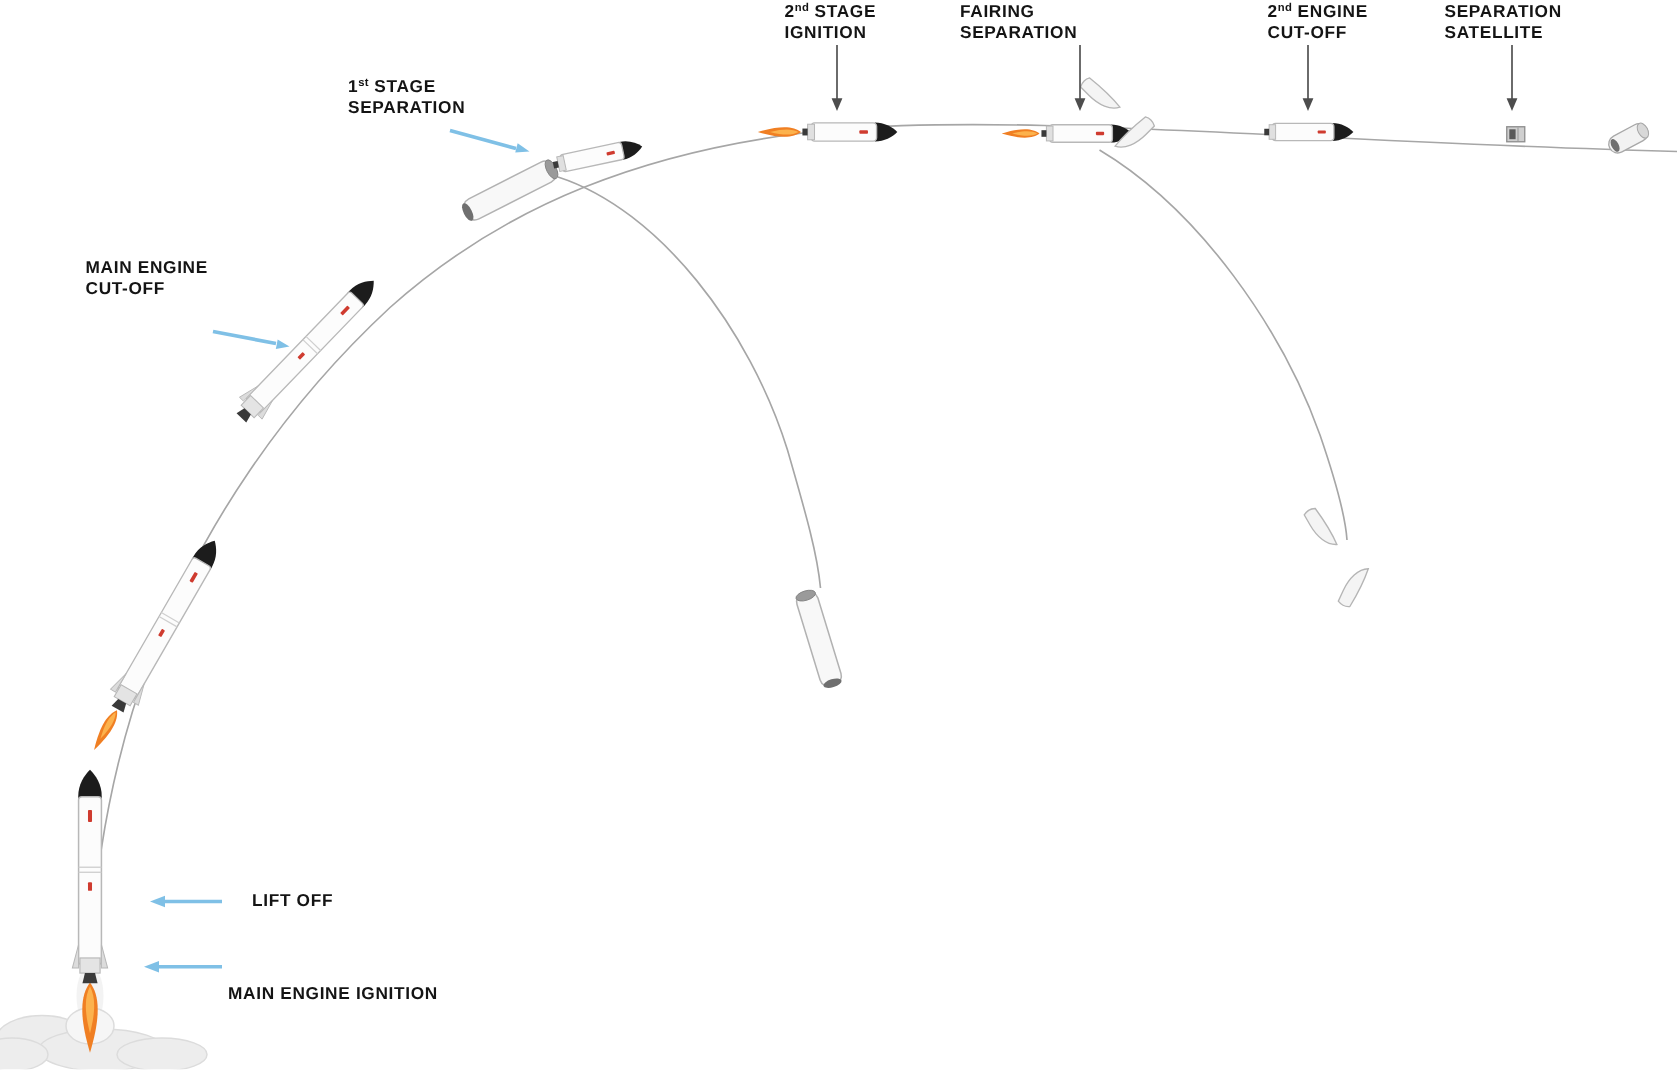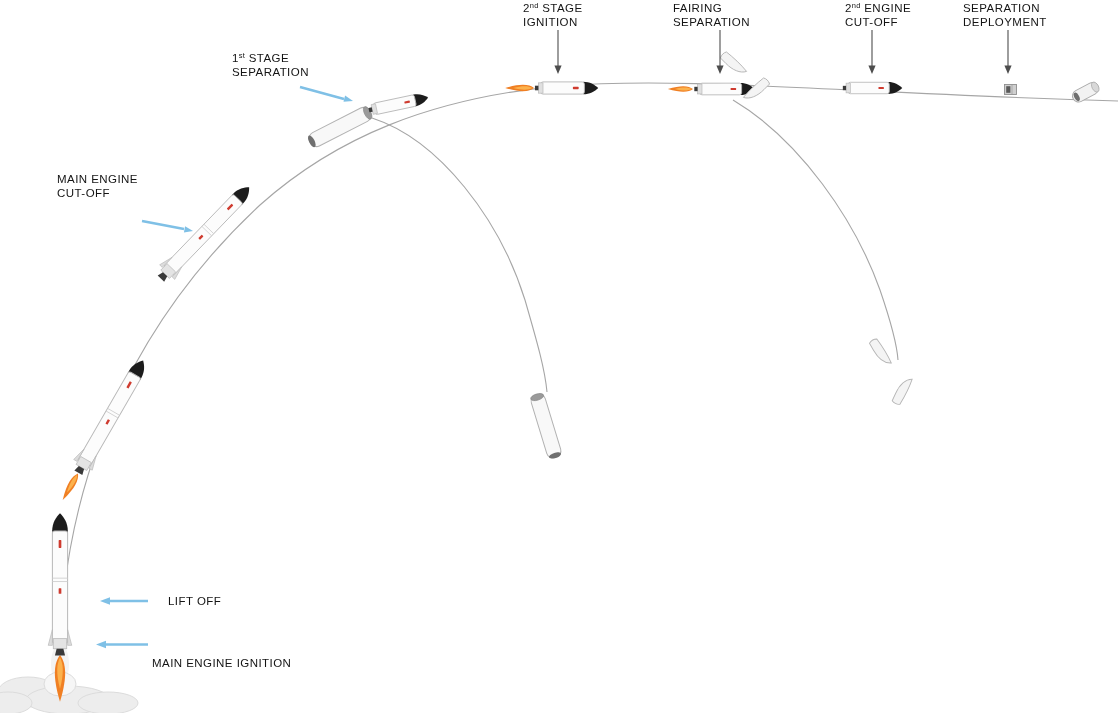"2nd STAGE" .callout { font-weight: normal -> bold }
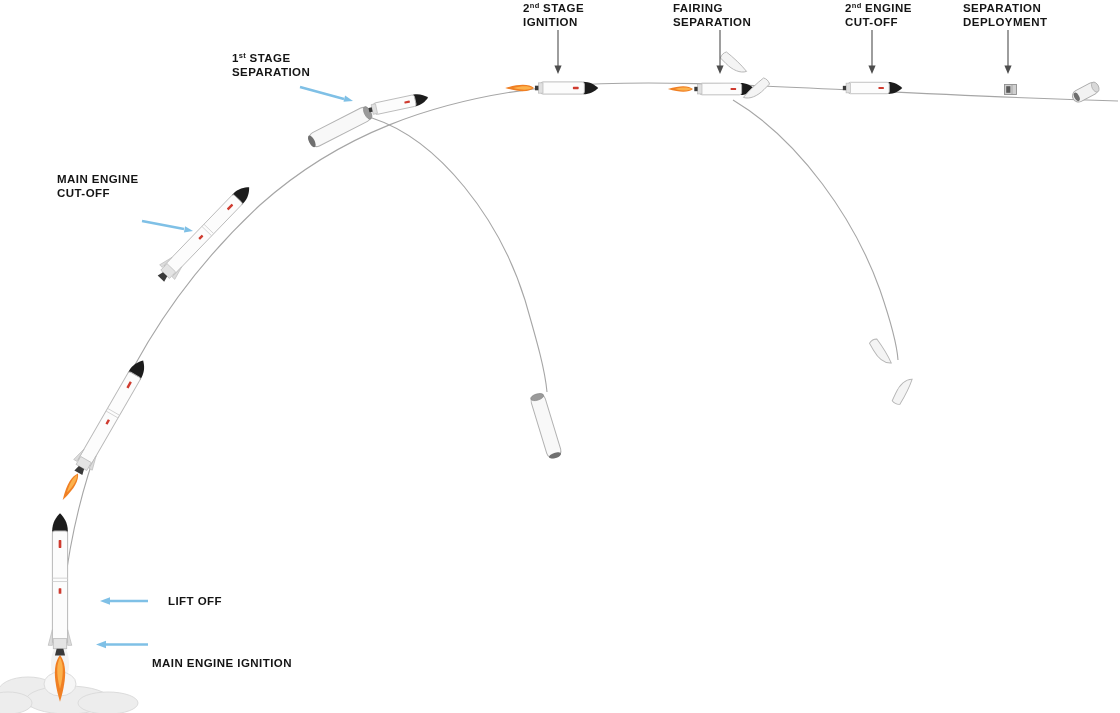"FAIRING" div.callout { left: 673px -> 640px }
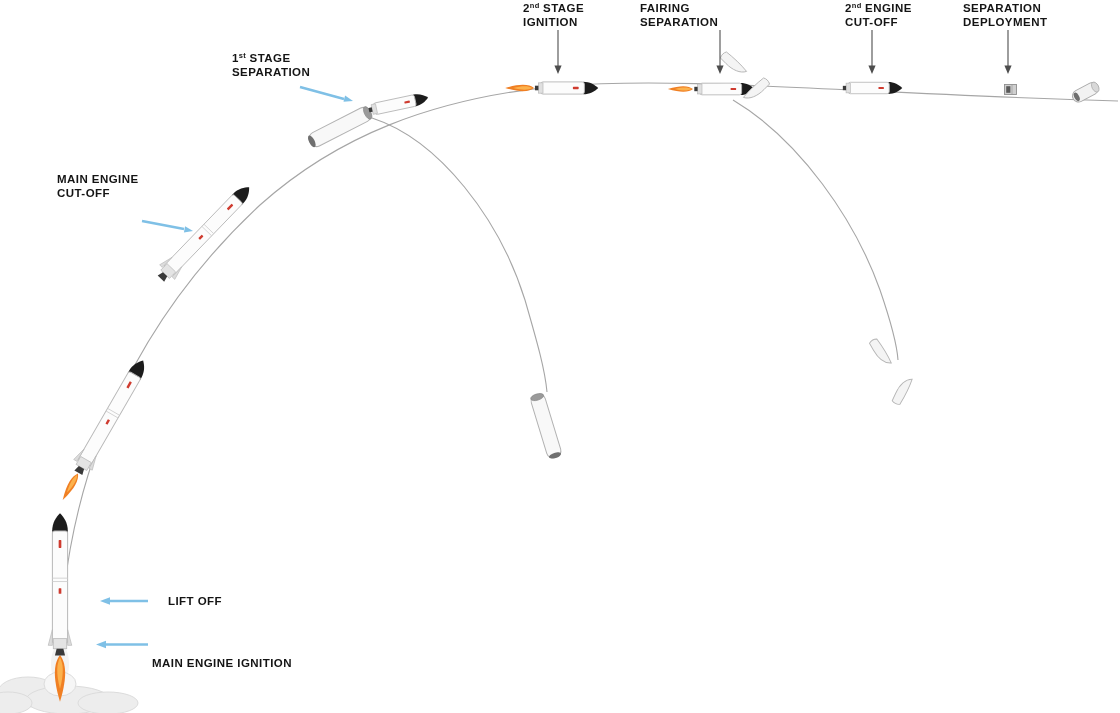"DEPLOYMENT" span.line { text: DEPLOYMENT -> SATELLITE }
